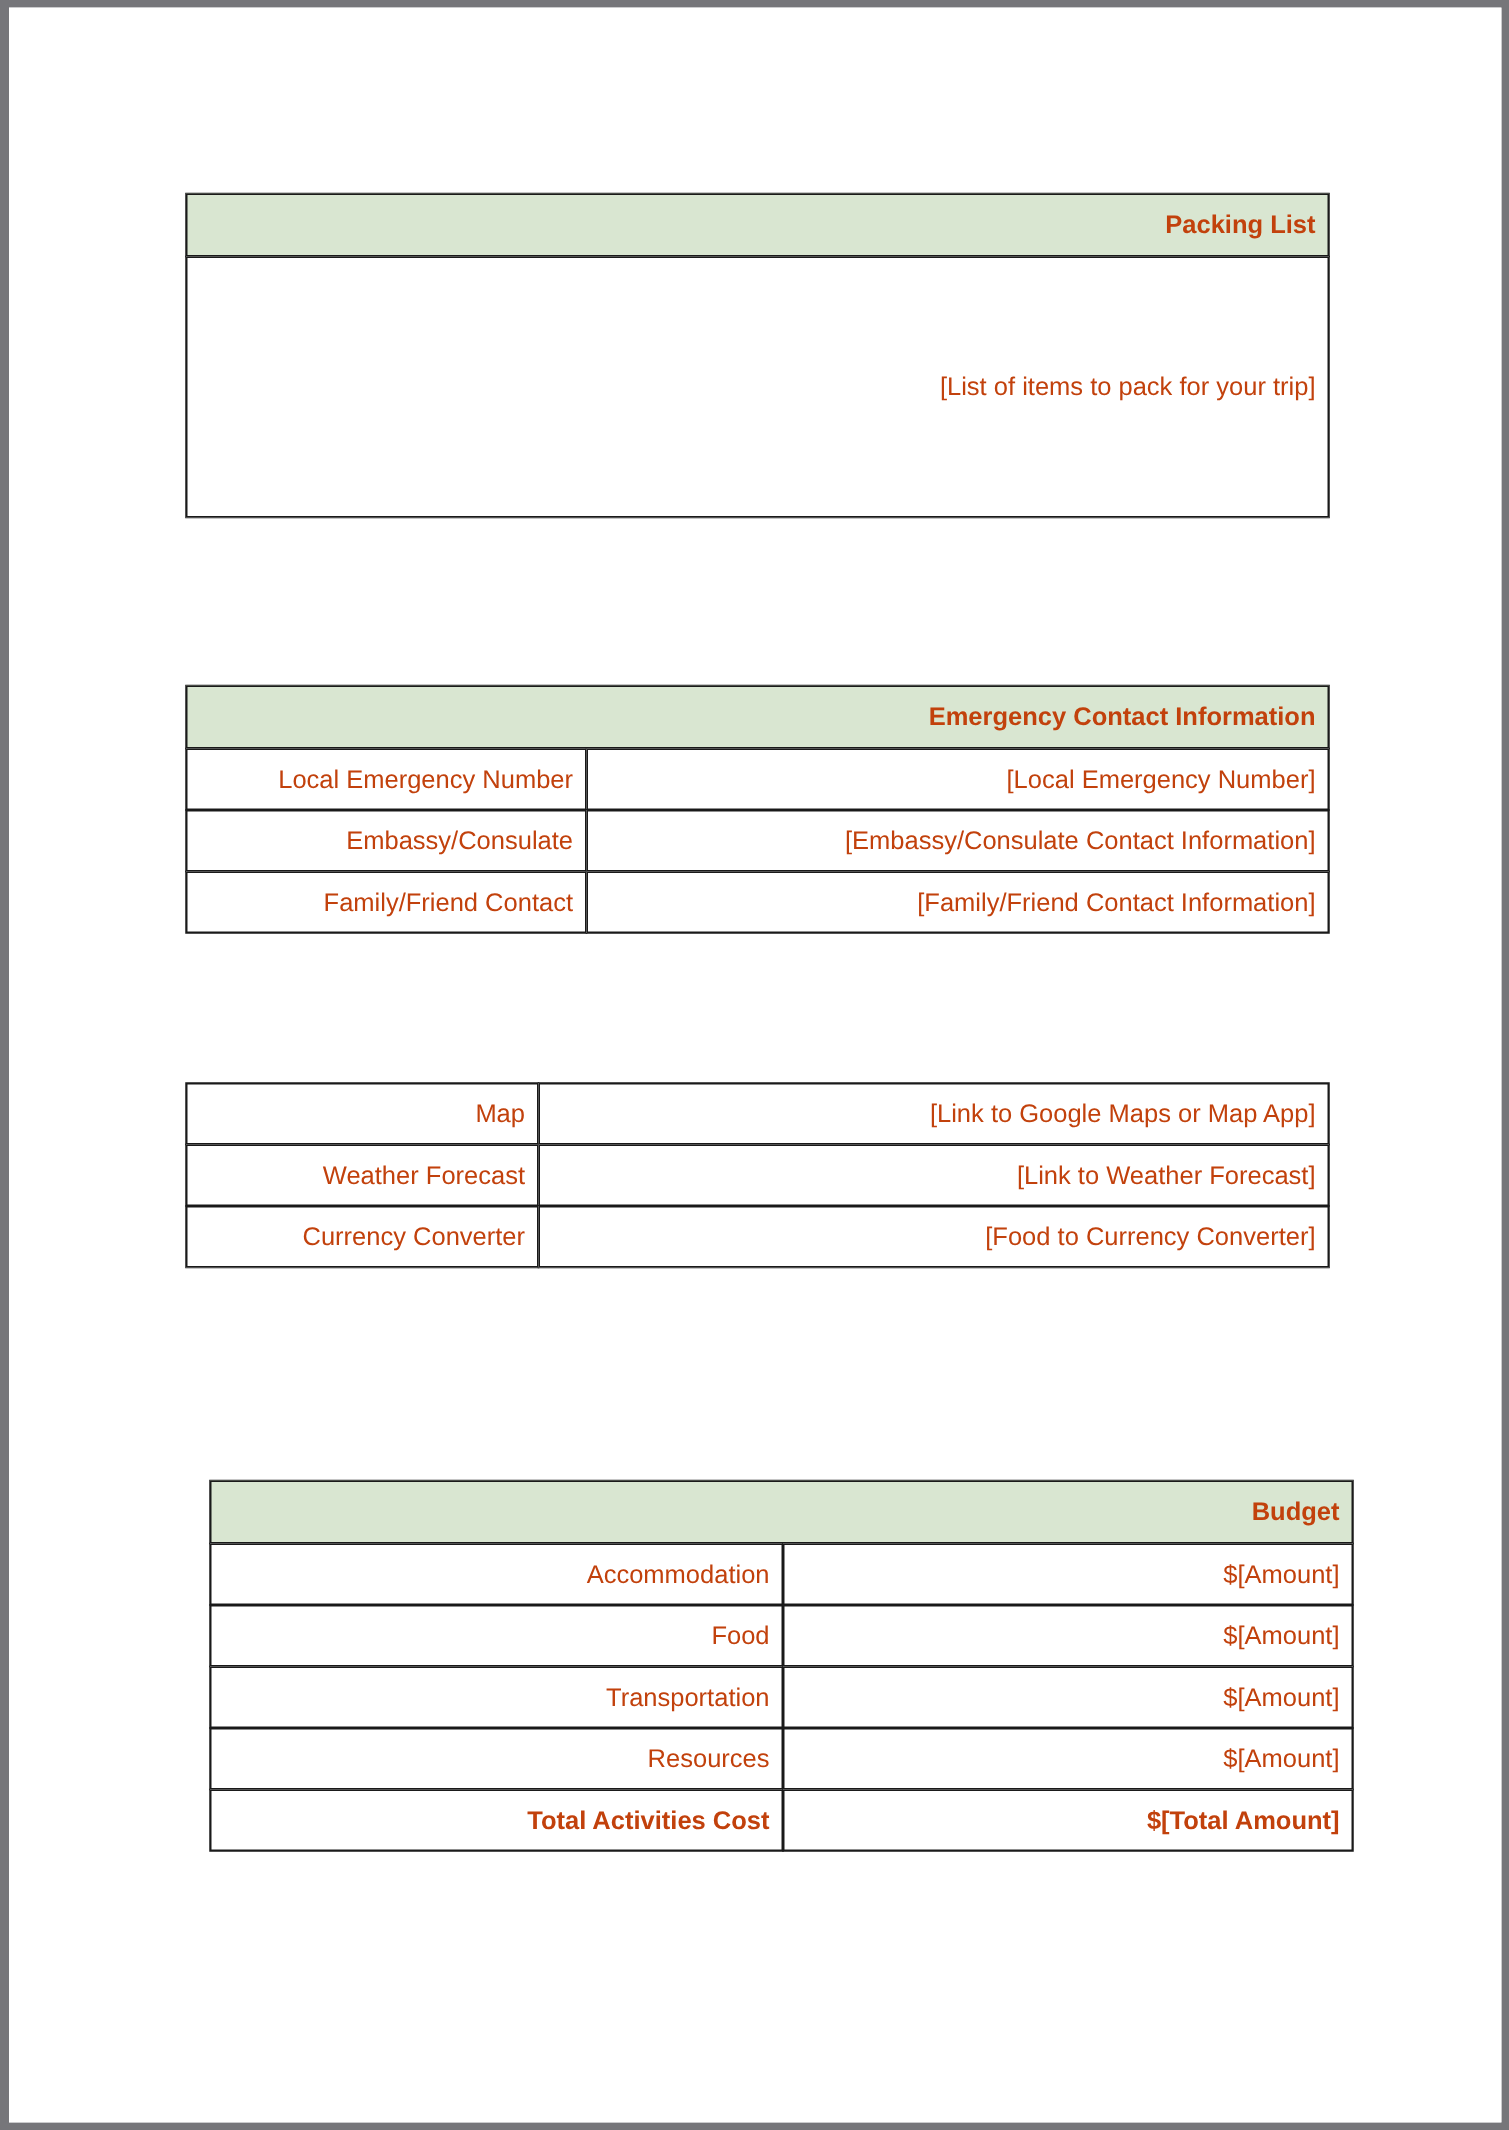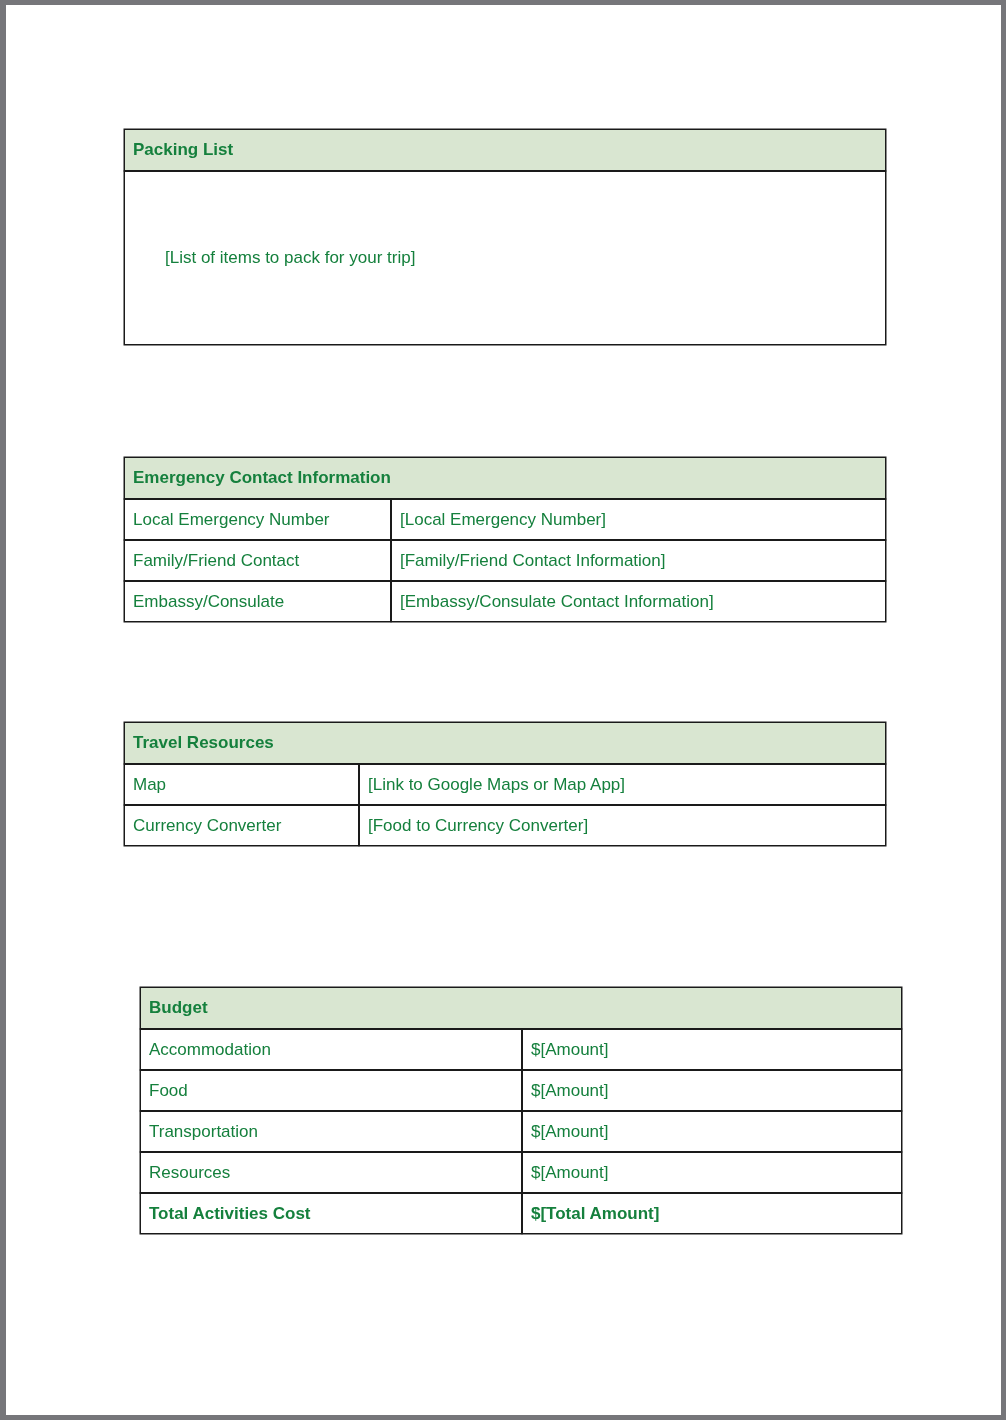"Packing List" table.doc-table td, table.doc-table th { color: #15803d -> #c2410c; text-align: left -> right }
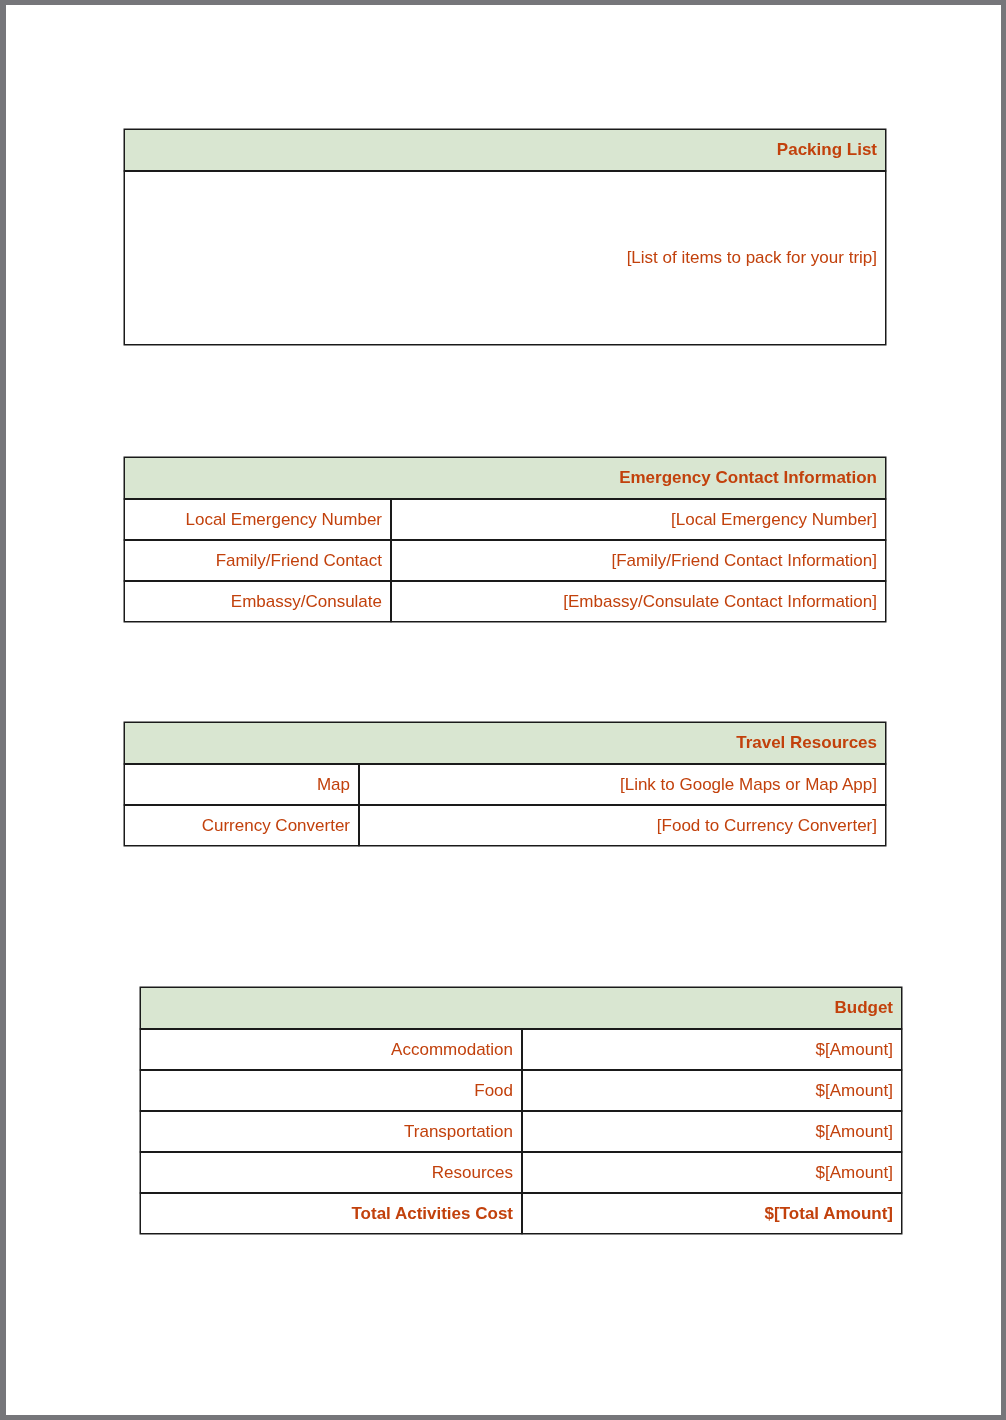"Family/Friend Contact" tr { order: before "Embassy/Consulate" -> after "Embassy/Consulate" }
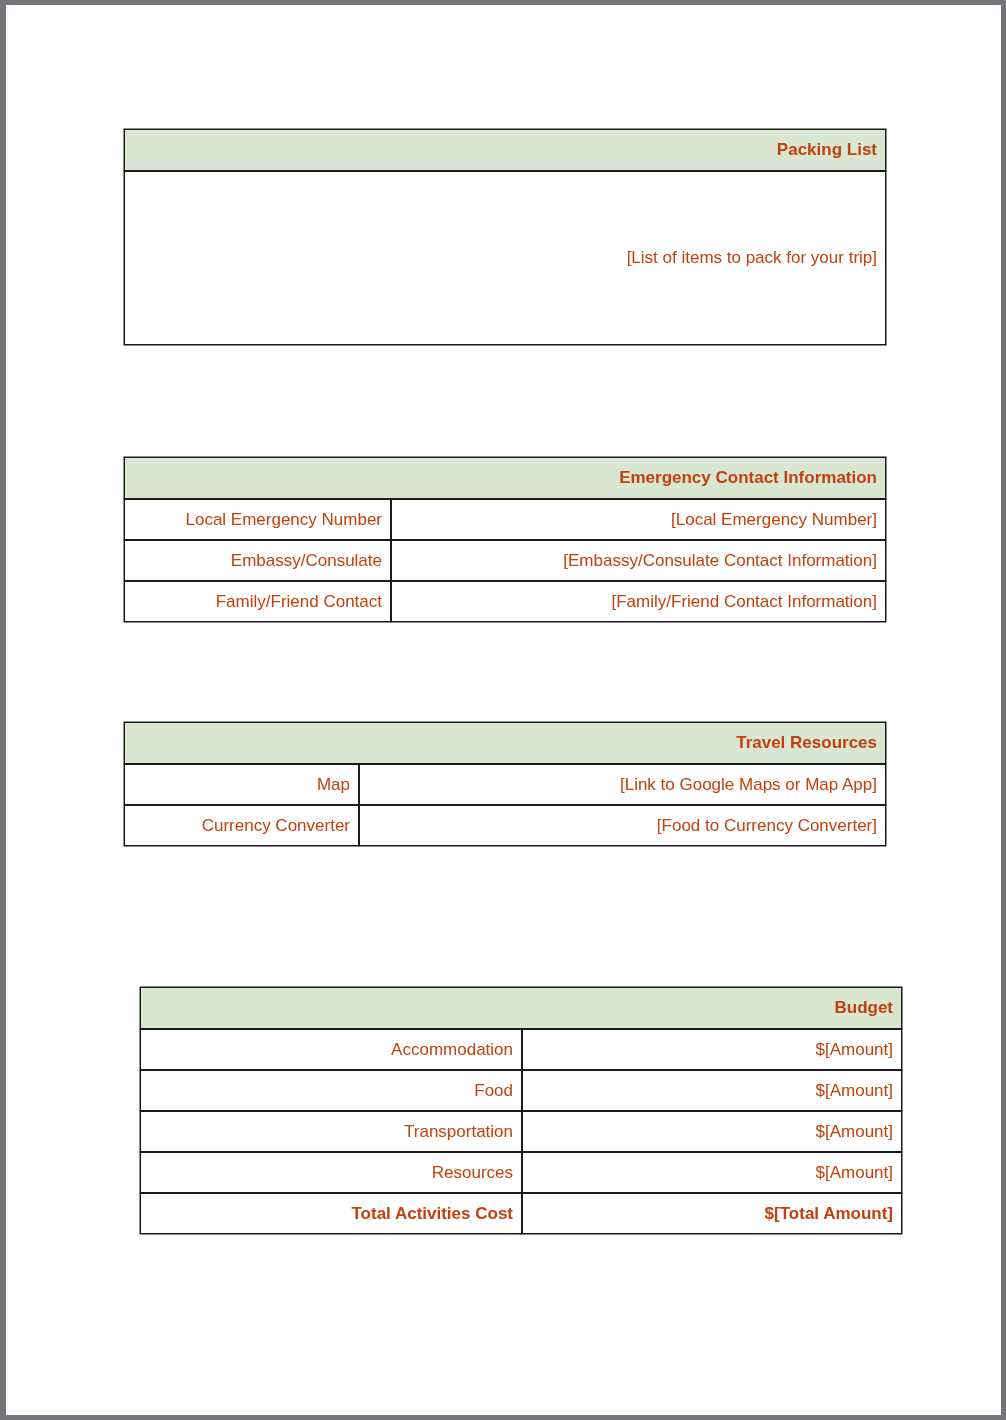"Travel Resources" tr { html: <tr> <th>Travel Resources</th> </tr> -> none }
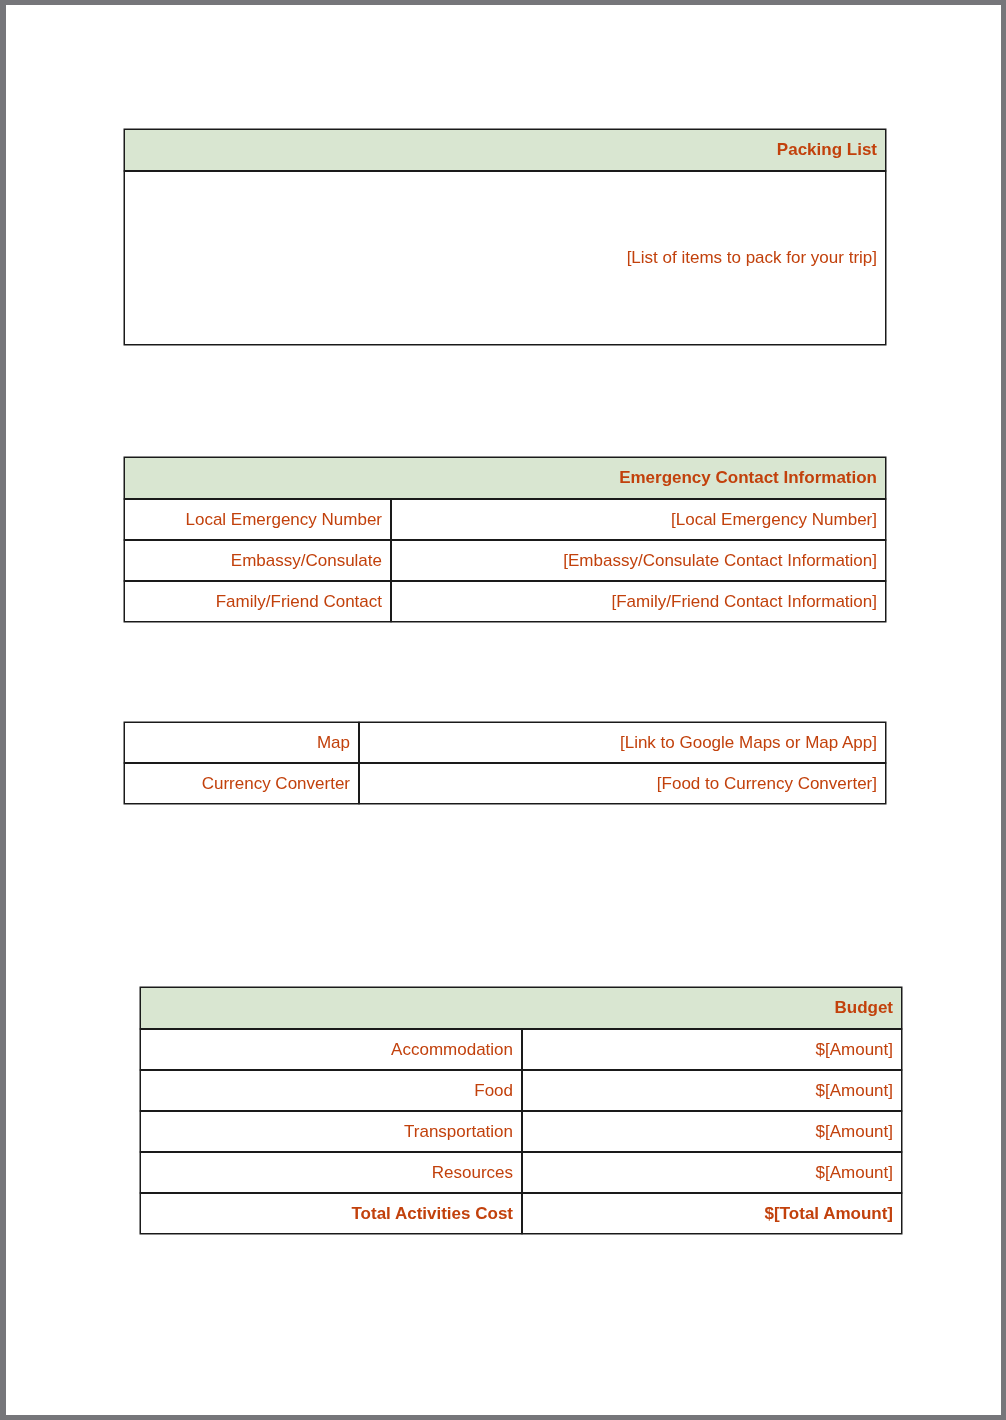"Weather Forecast" tr { html: none -> <tr> <td>Weather Forecast</td> <td>[Link to Weather Forecast]</td> </tr> }
